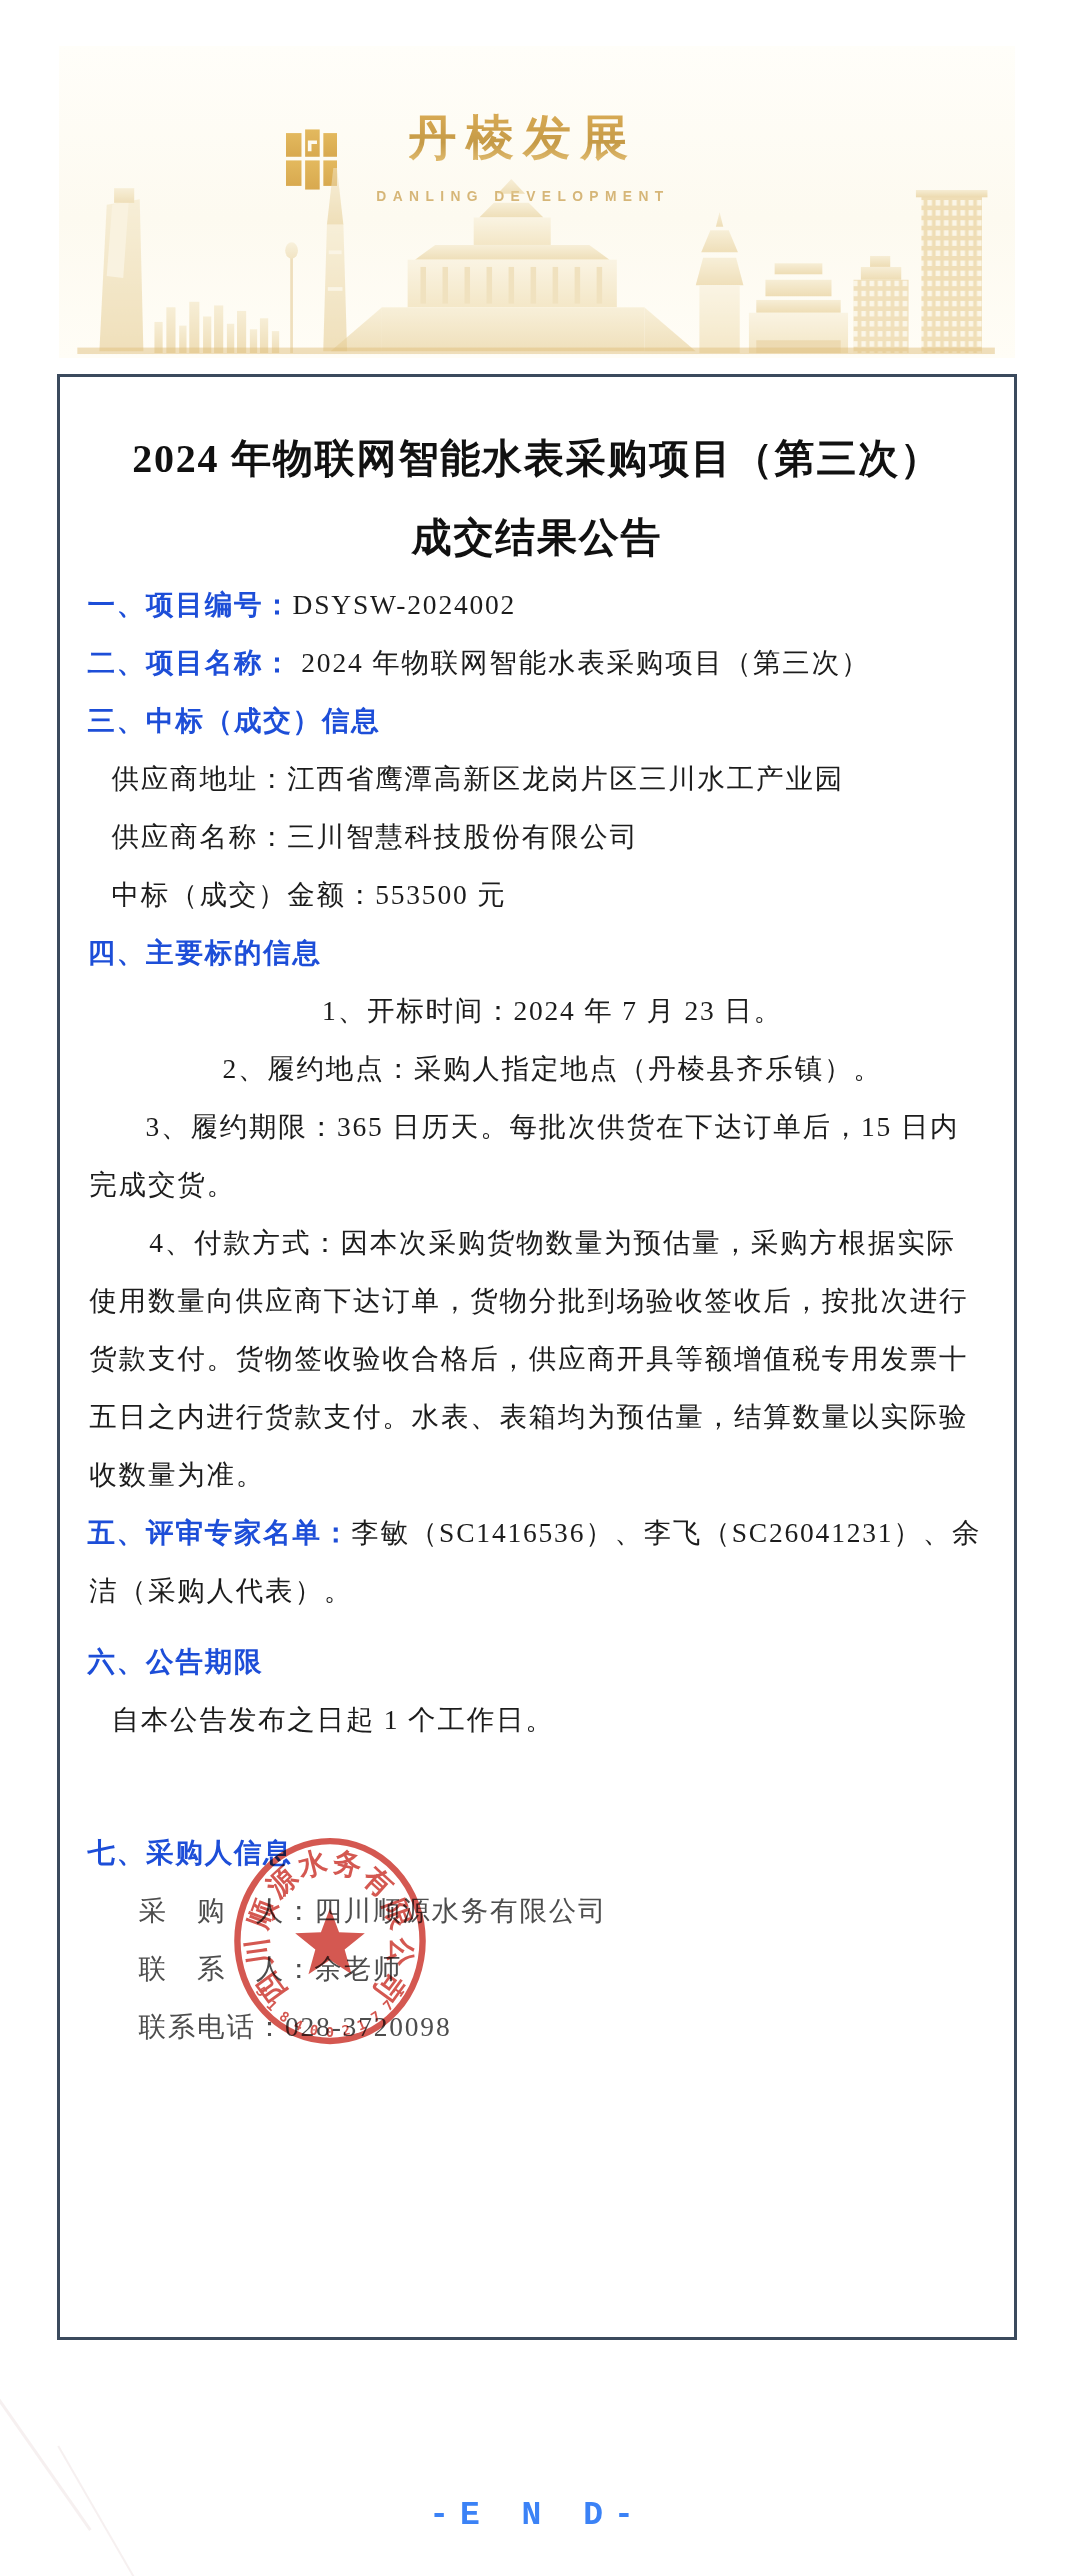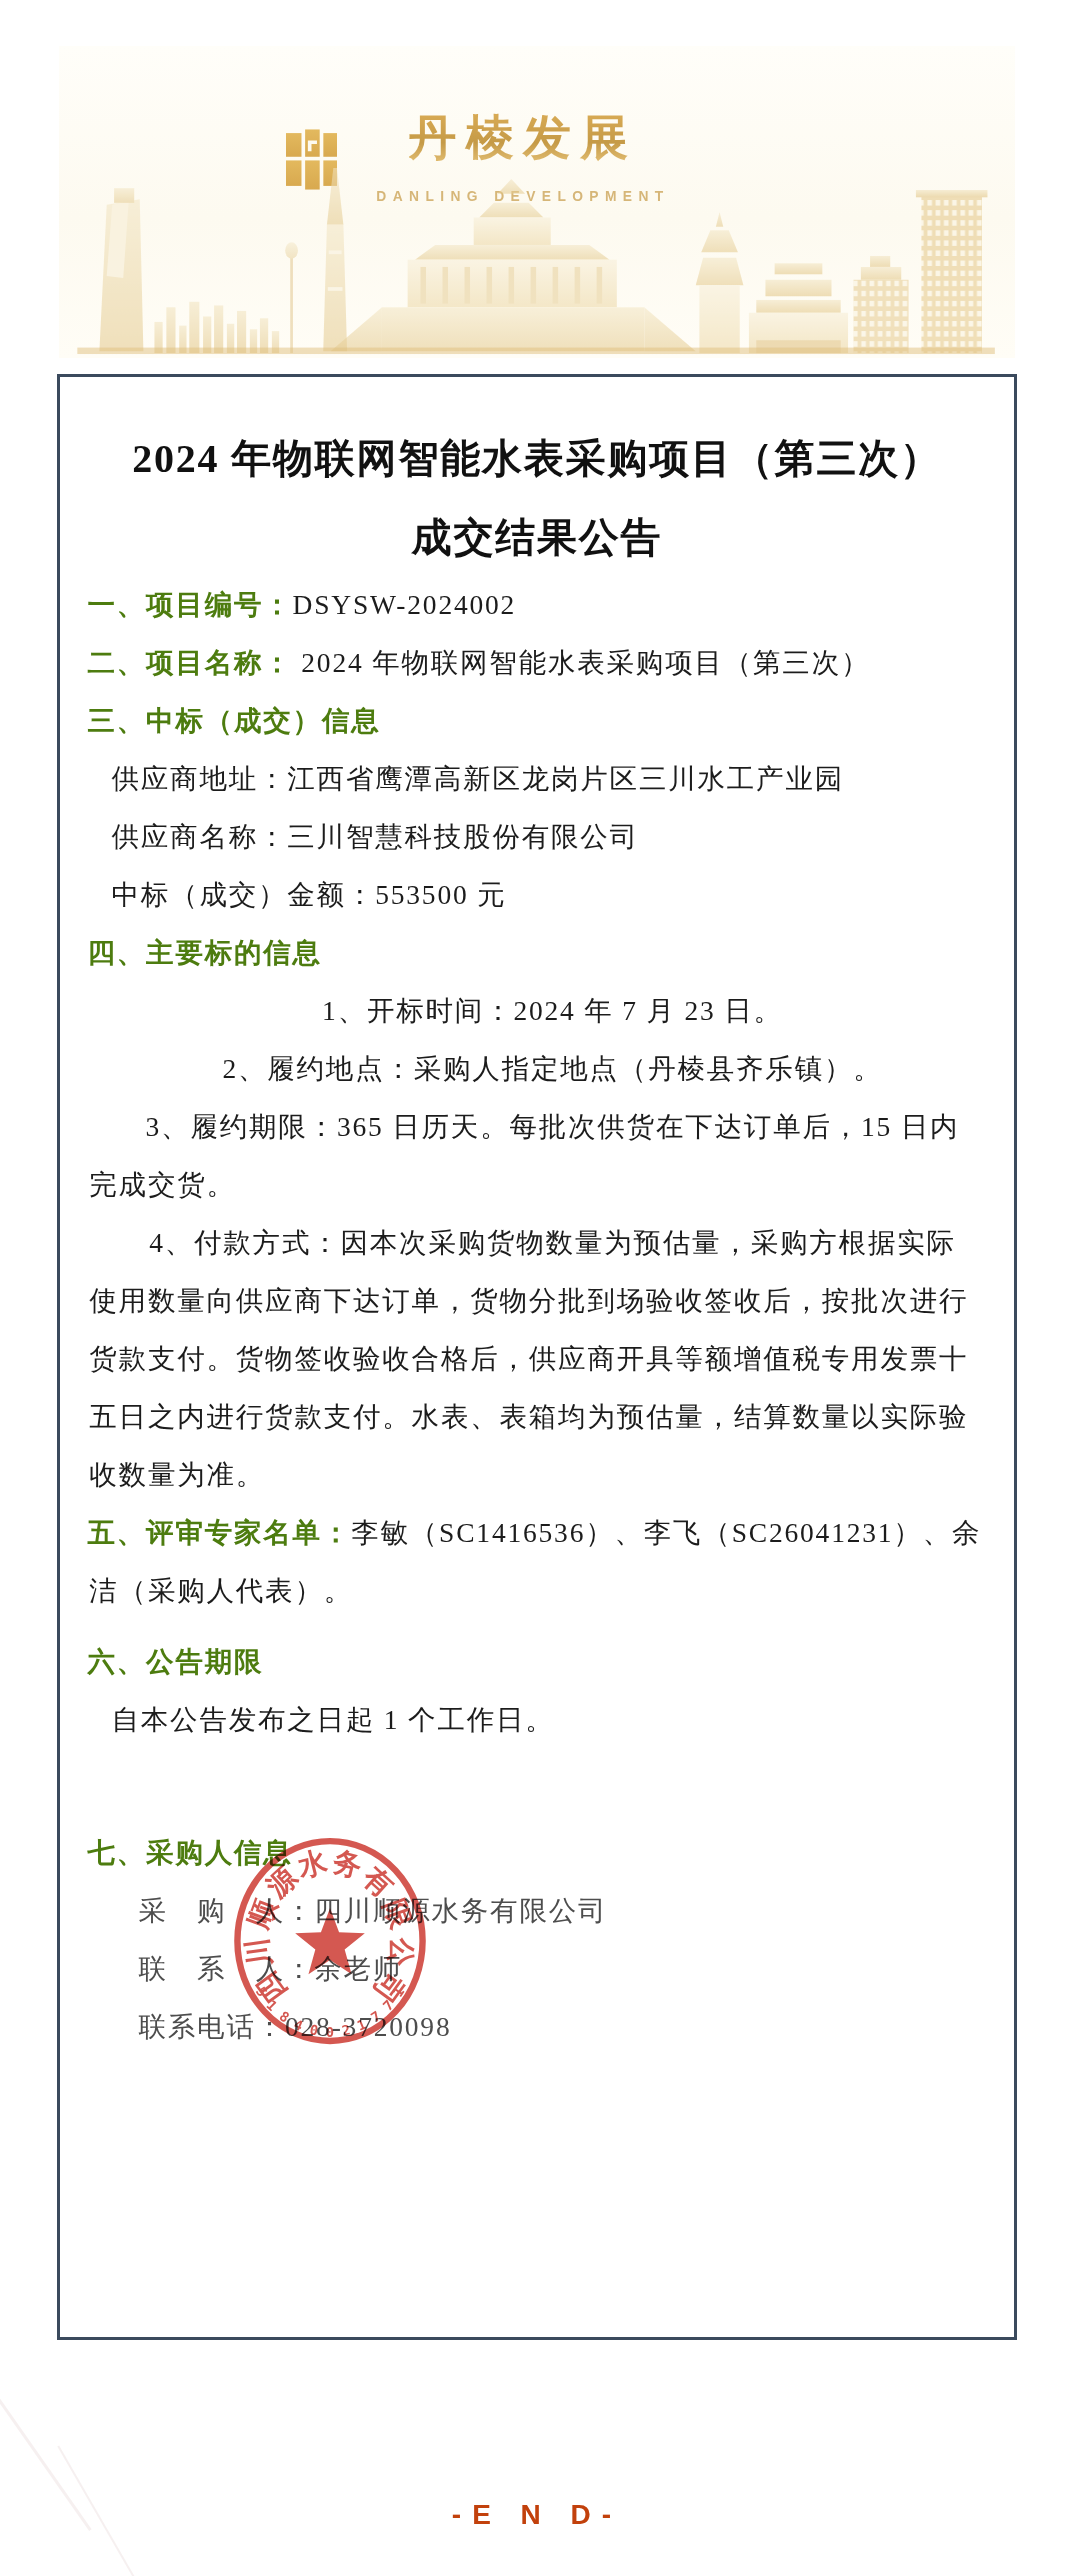"一、项目编号：" .line .lbl { color: #4d7c0f -> #1d4ed8 }
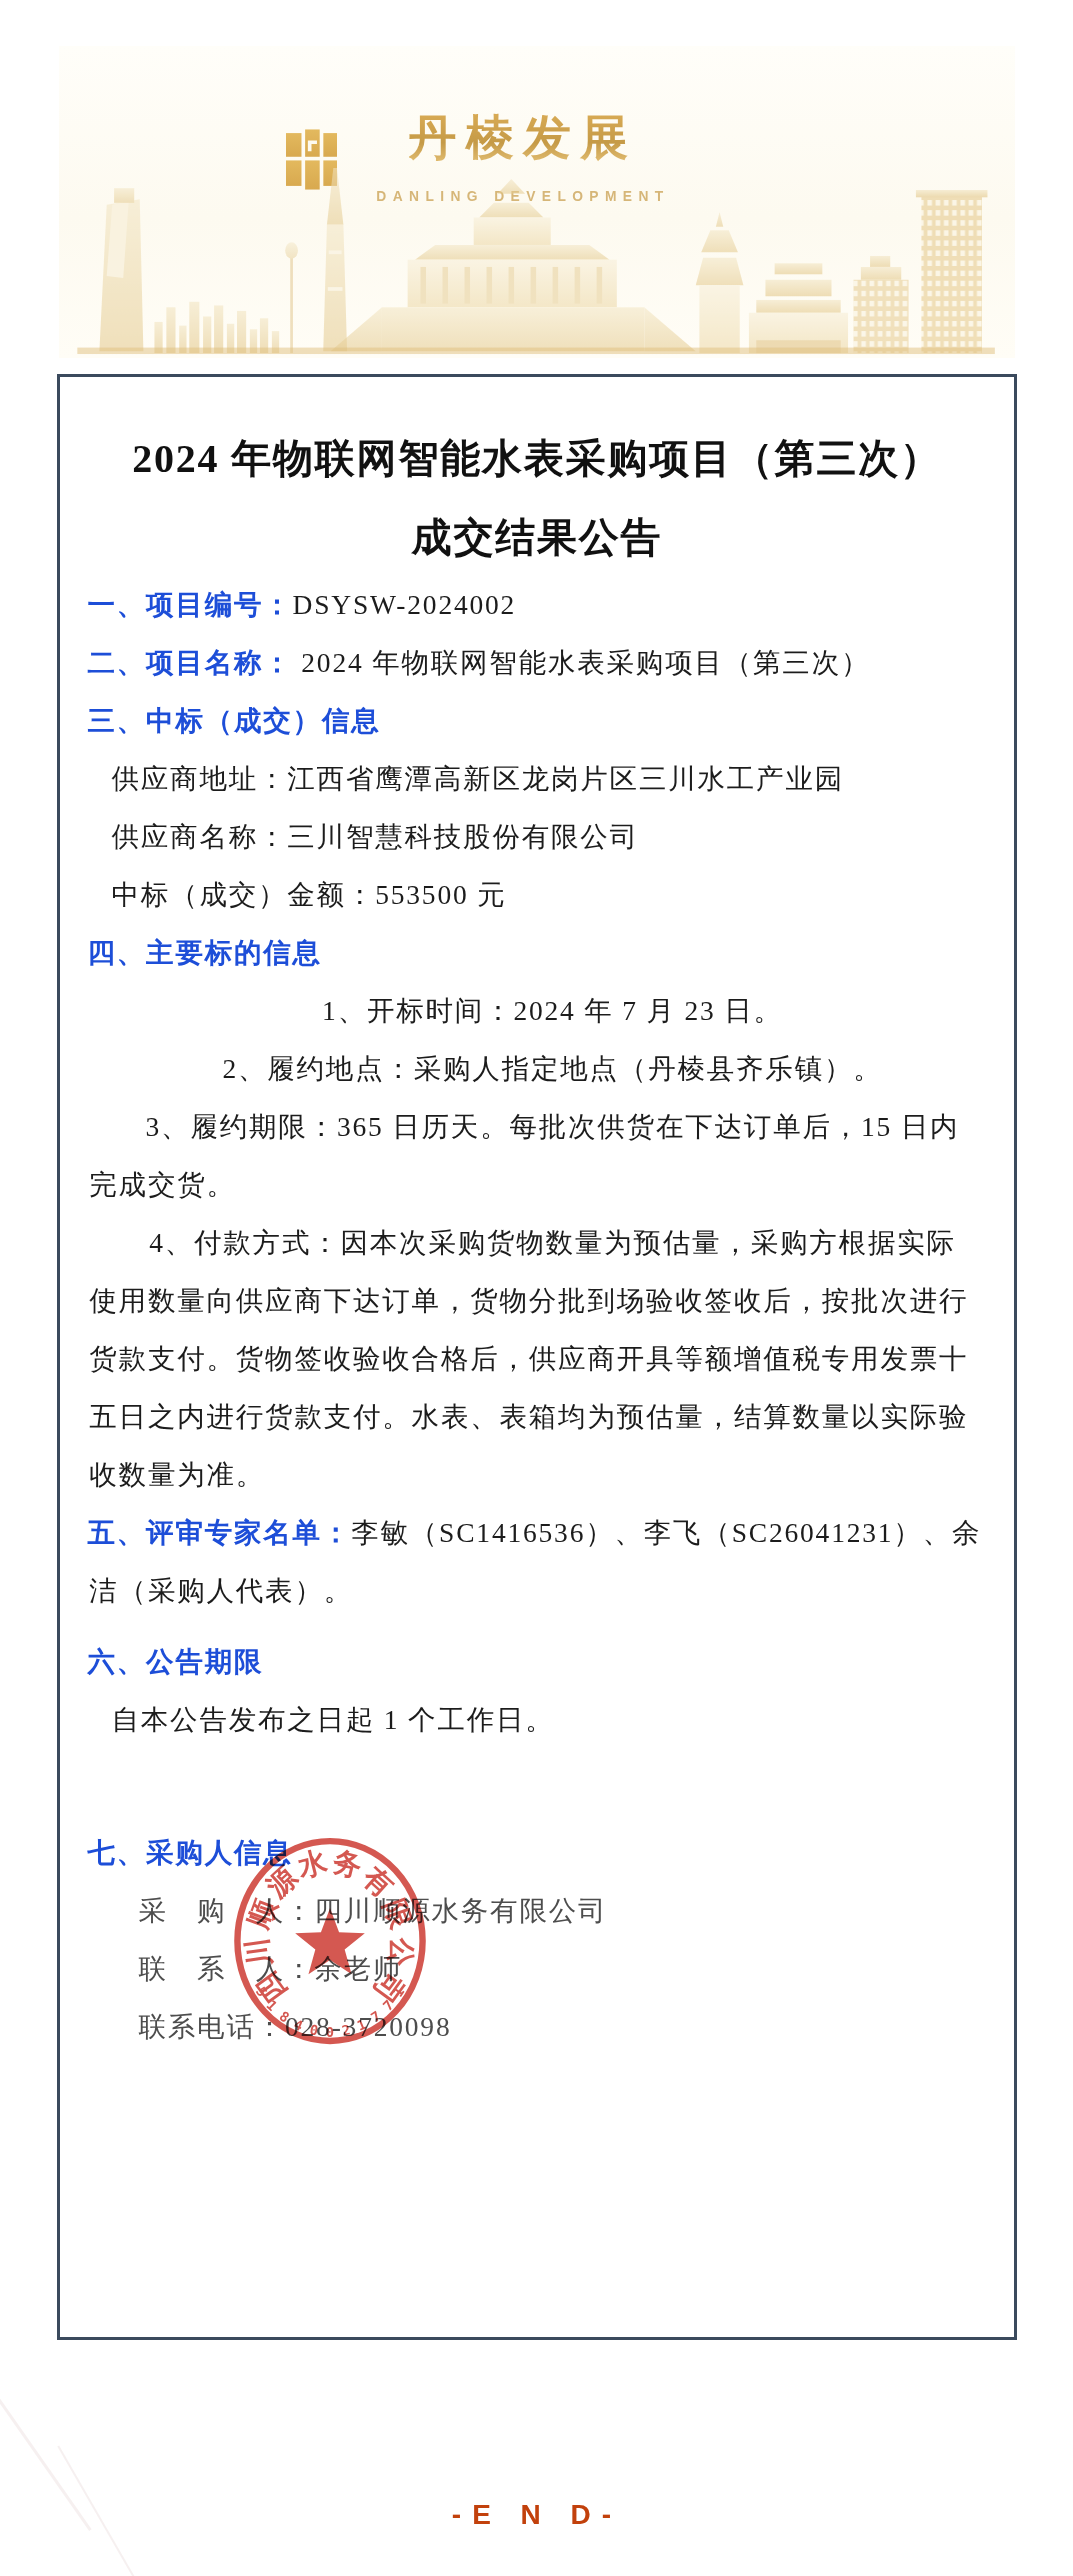"-E N D-" .end-row { color: #c2410c -> #3b82f6; font-family: Liberation Sans, sans-serif -> Liberation Mono, monospace; font-size: 28px -> 33px }
